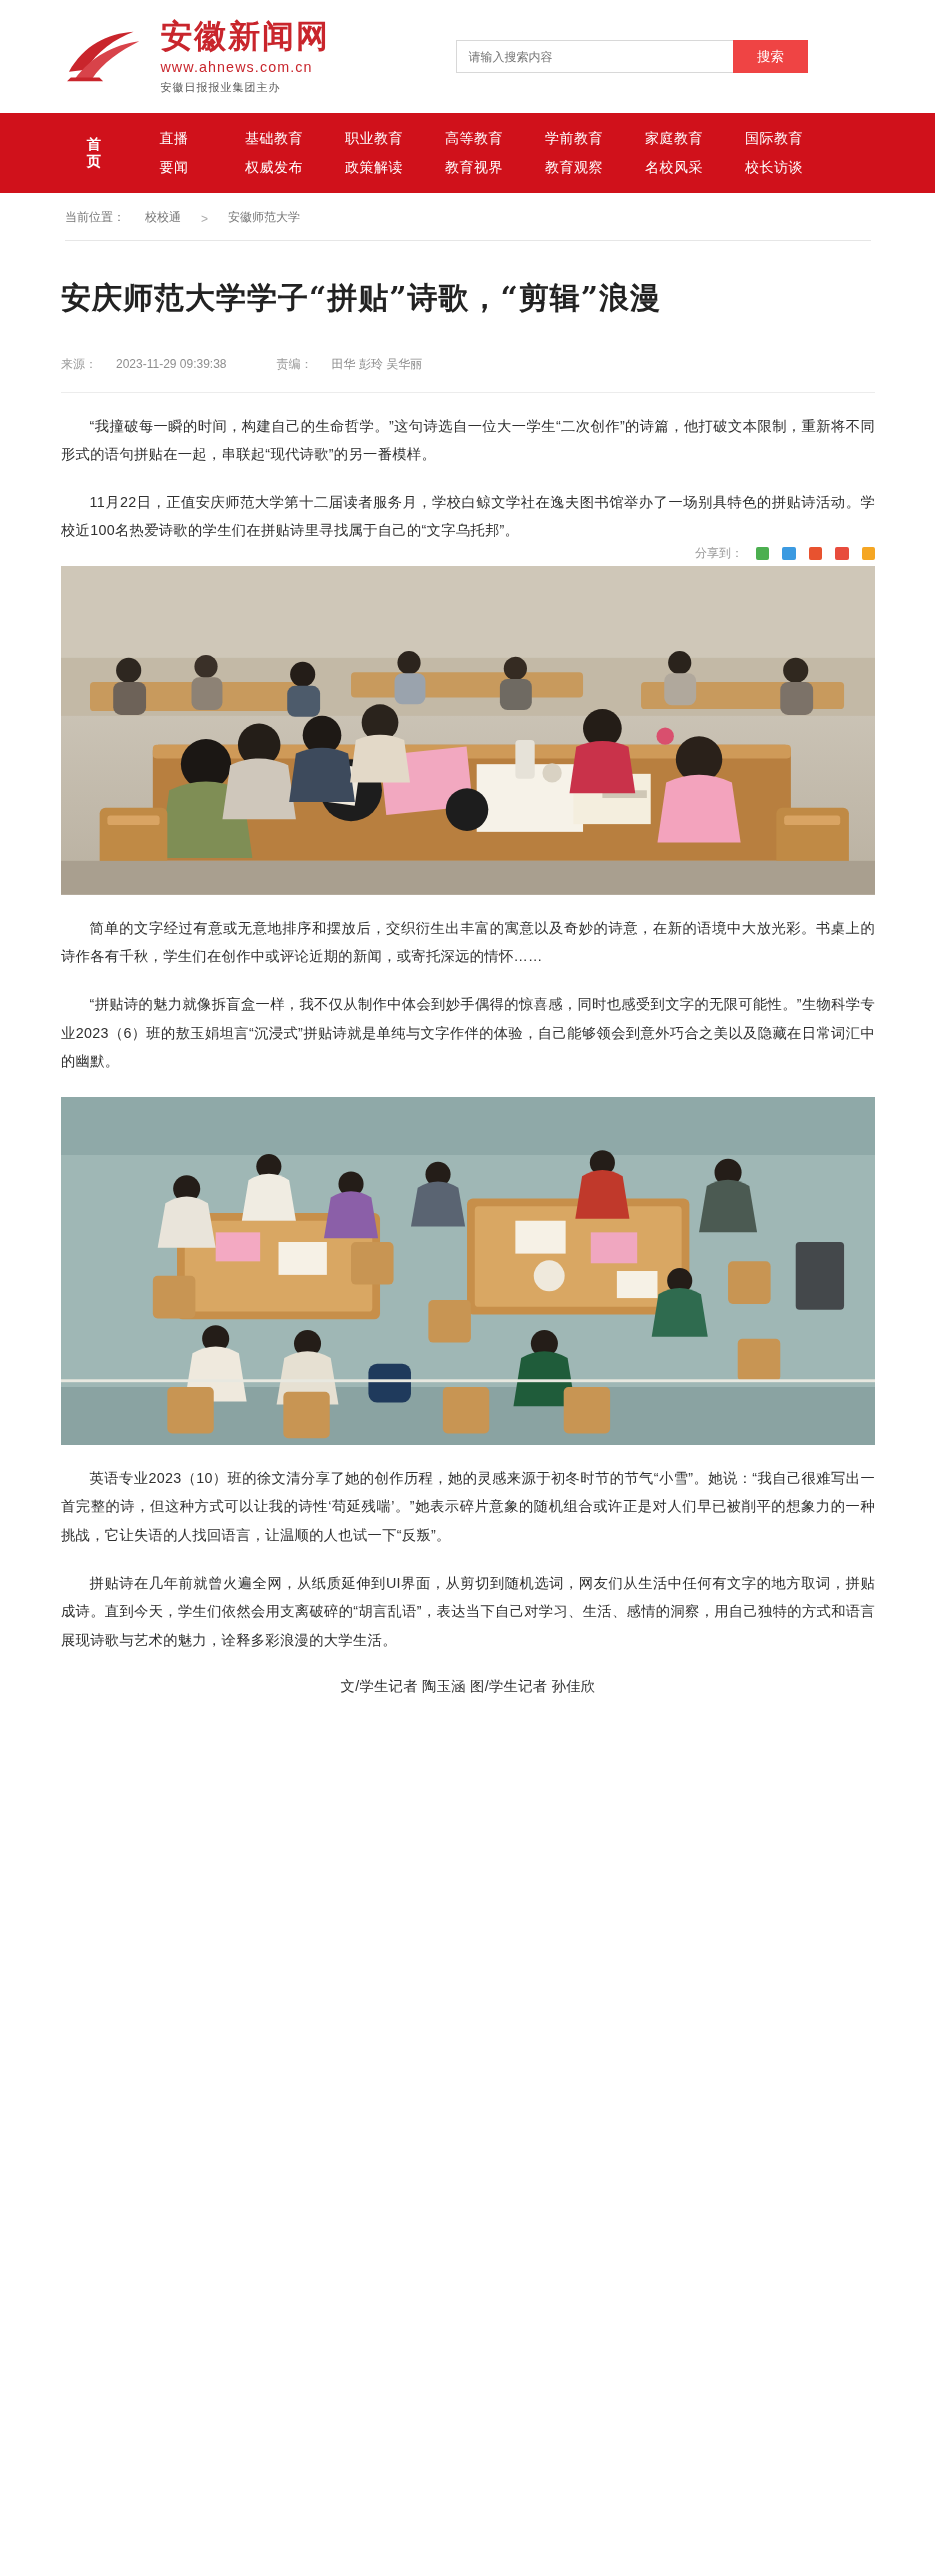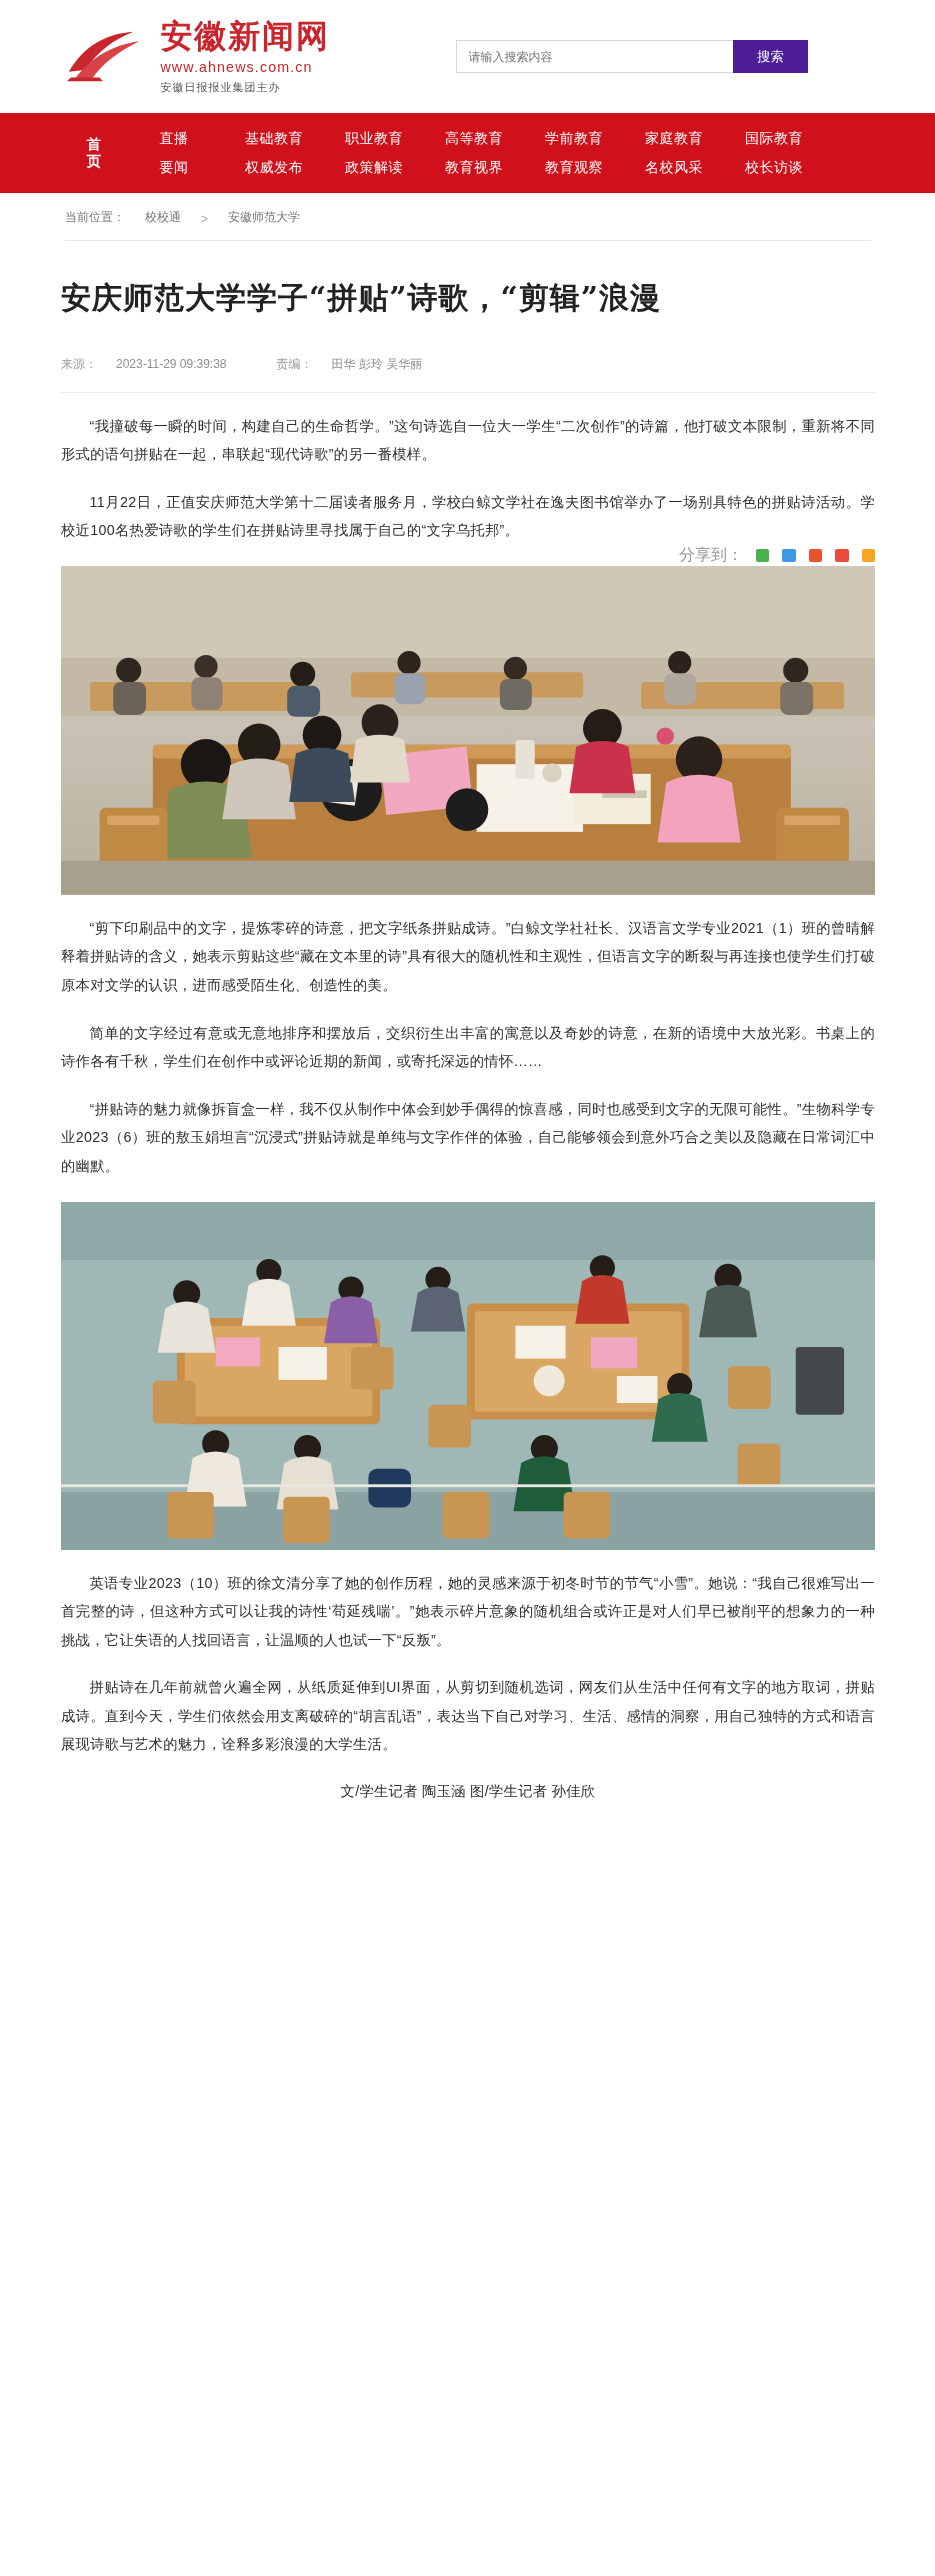"搜索" .search-btn { background: #4c1d95 -> #ef4444 }
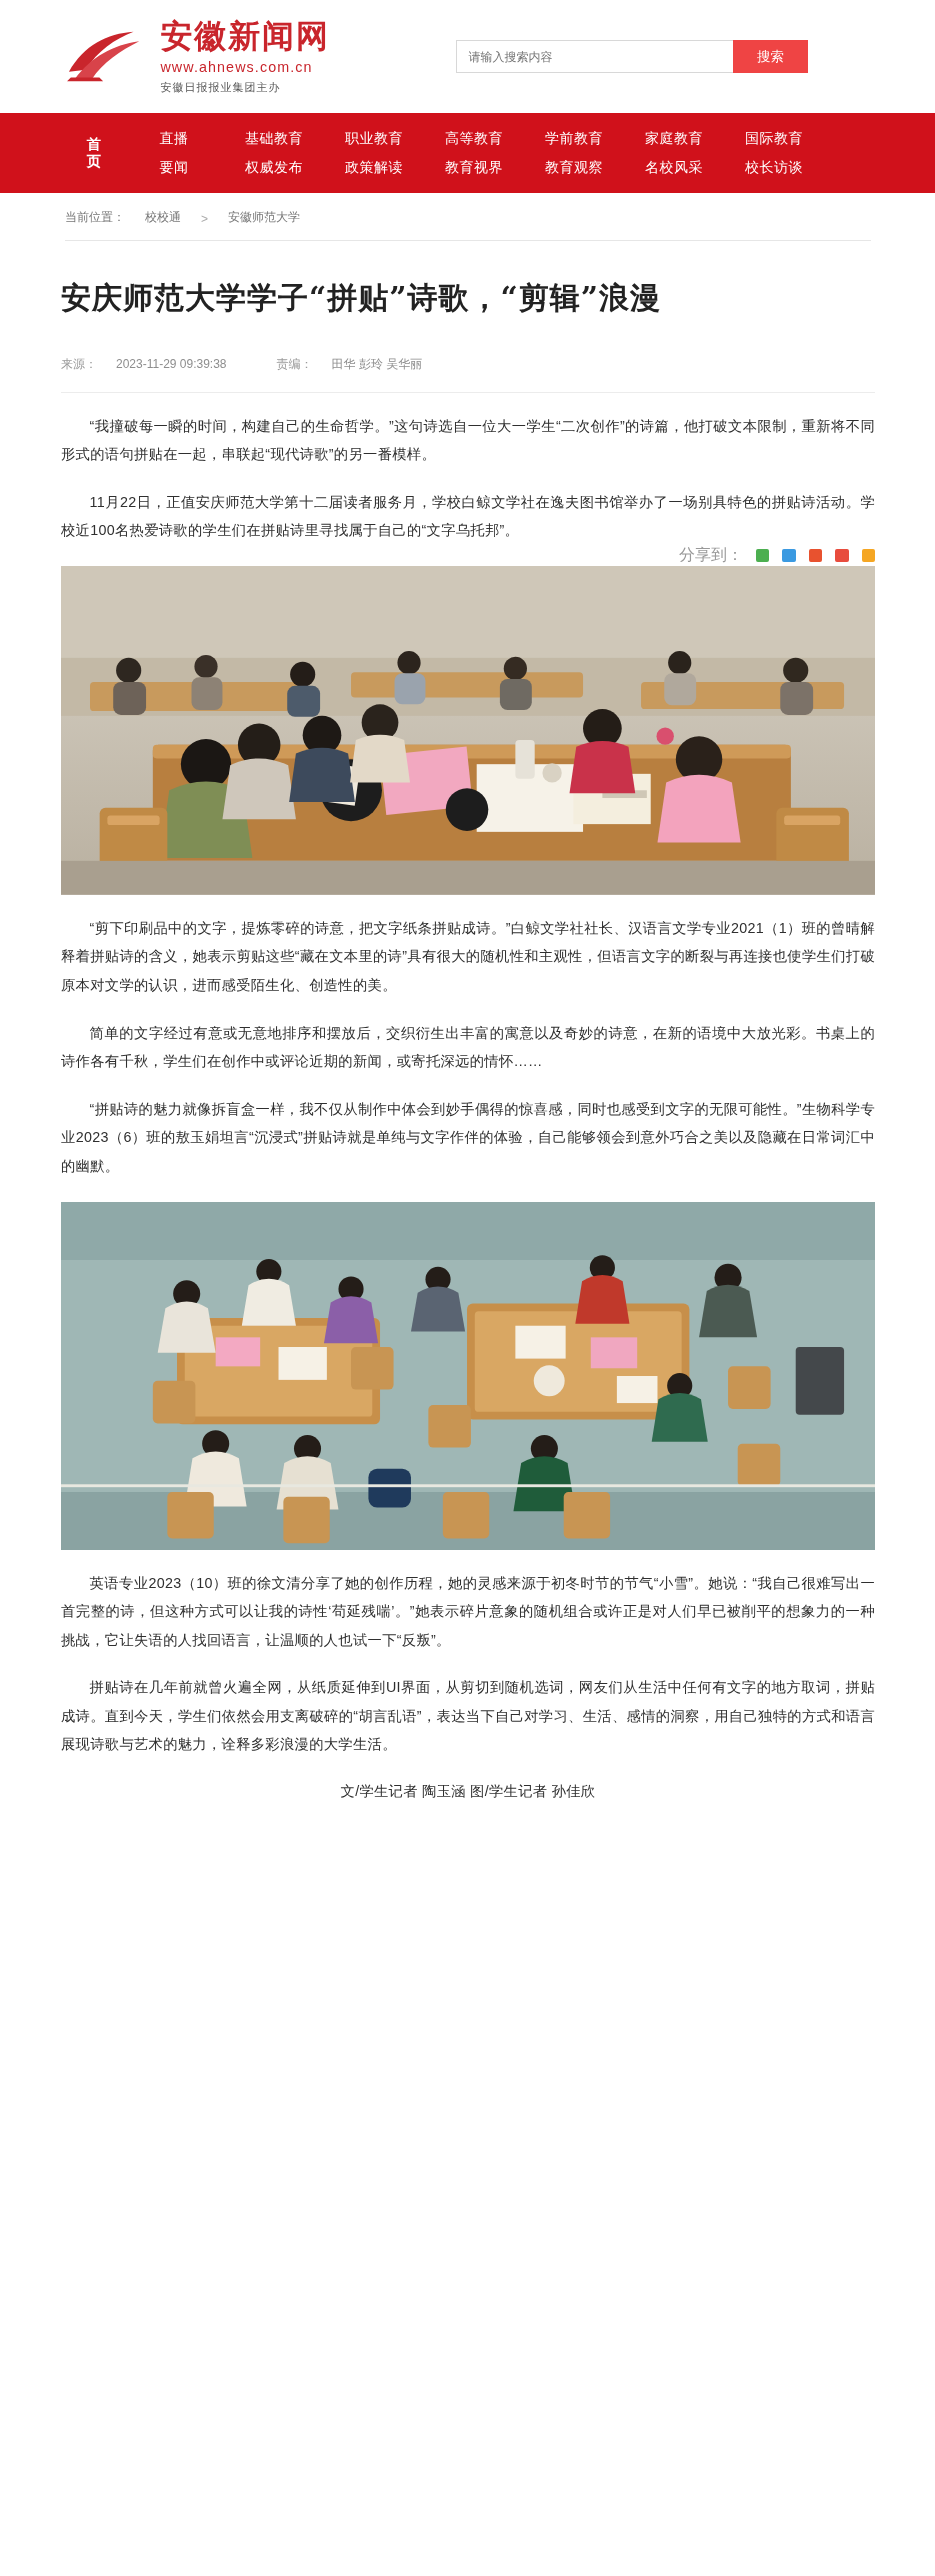"分享到：" .share-bar { font-size: 16px -> 12px }
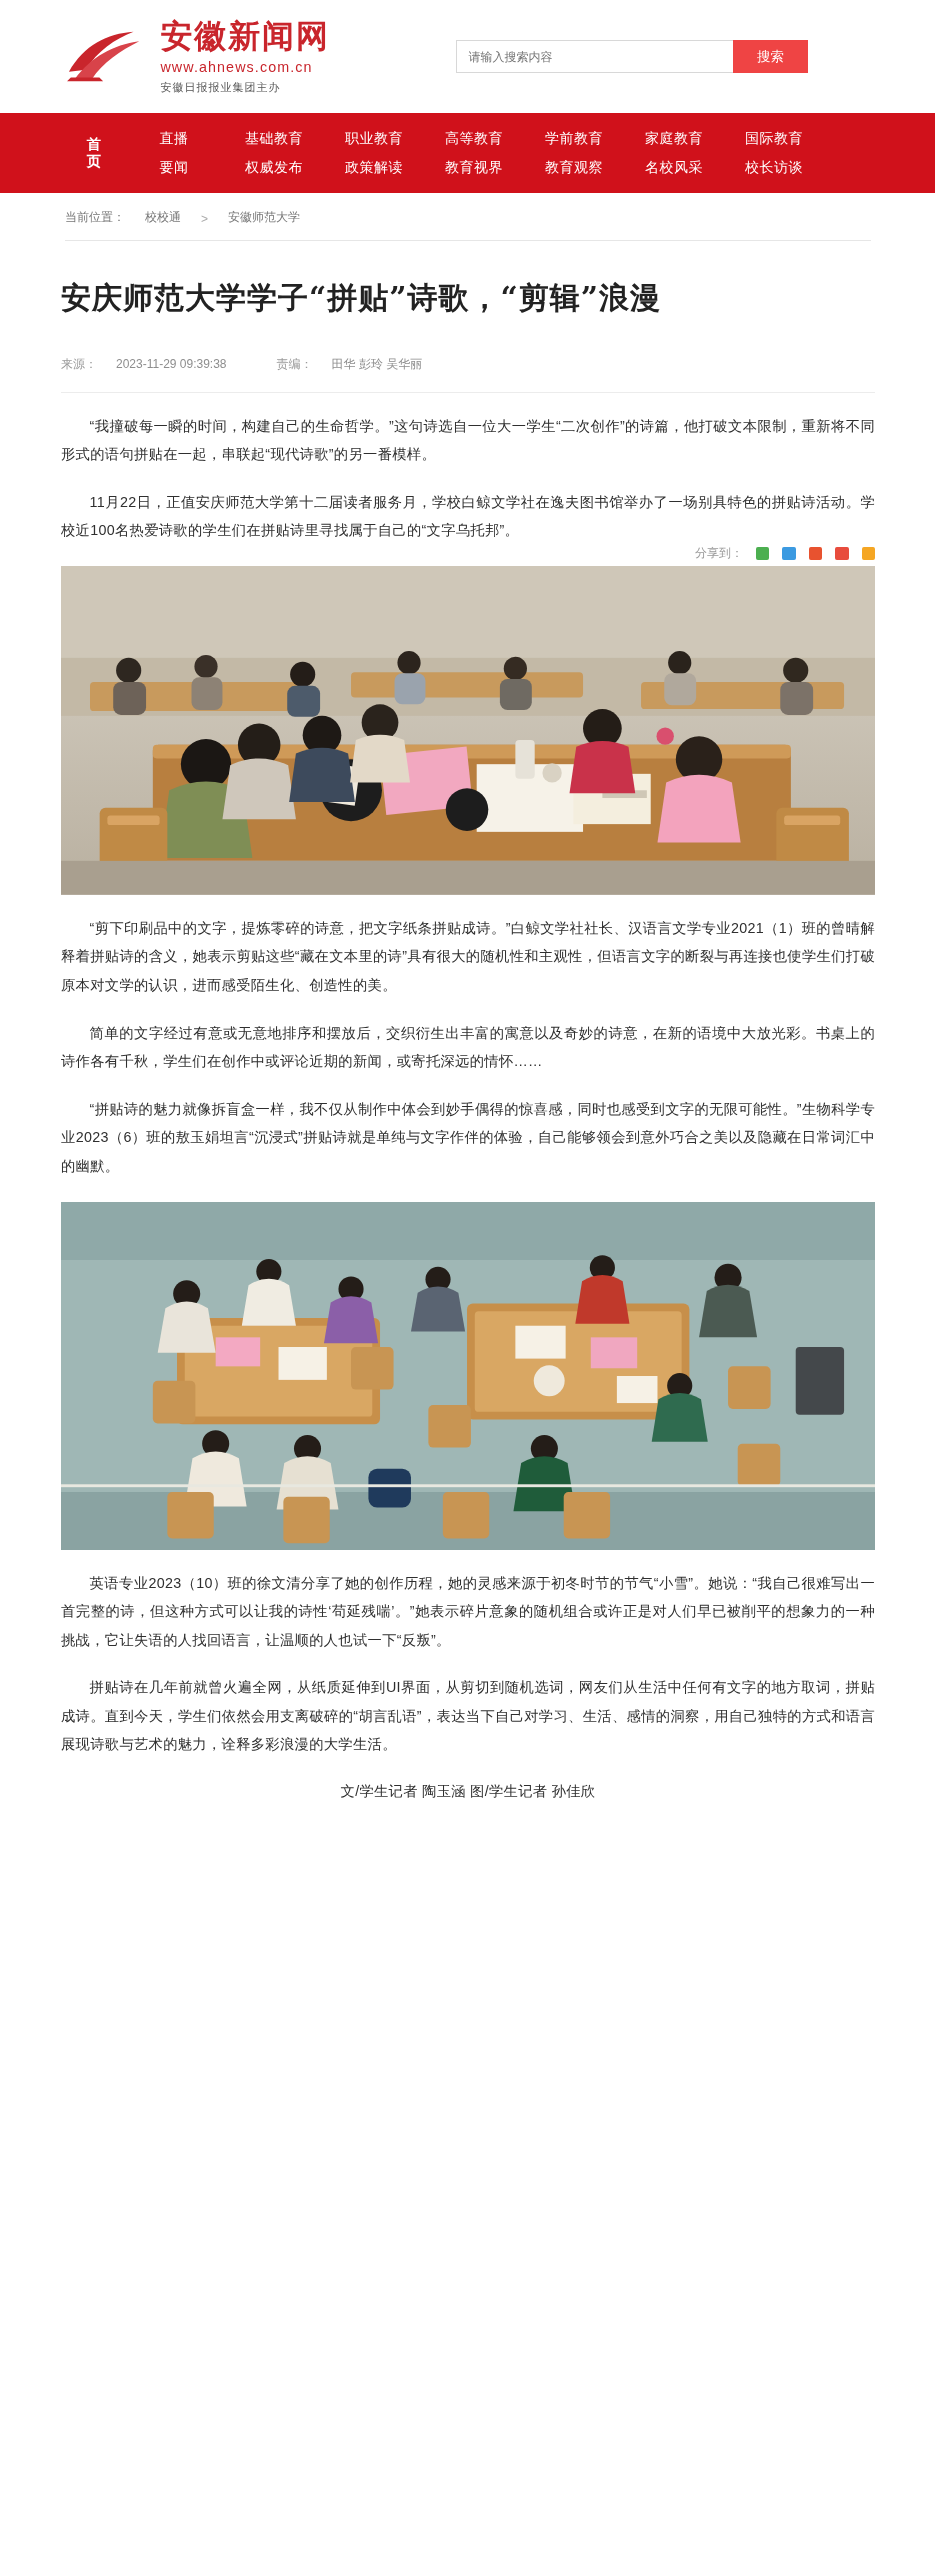"“剪下印刷品中的文字，提炼零碎的诗意，把文字纸条拼贴成诗。”白鲸文学社社长、汉语" p.body { html: <p>“剪下印刷品中的文字，提炼零碎的诗意，把文字纸条拼贴成诗。”白鲸文学社社长、汉语言文学专业2021（1）班的曾晴解释着拼贴诗的含义，她表示剪贴这些“藏在文本里的诗”具有很大的随机性和主观性，但语言文字的断裂与再连接也使学生们打破原本对文学的认识，进而感受陌生化、创造性的美。</p> -> none }
